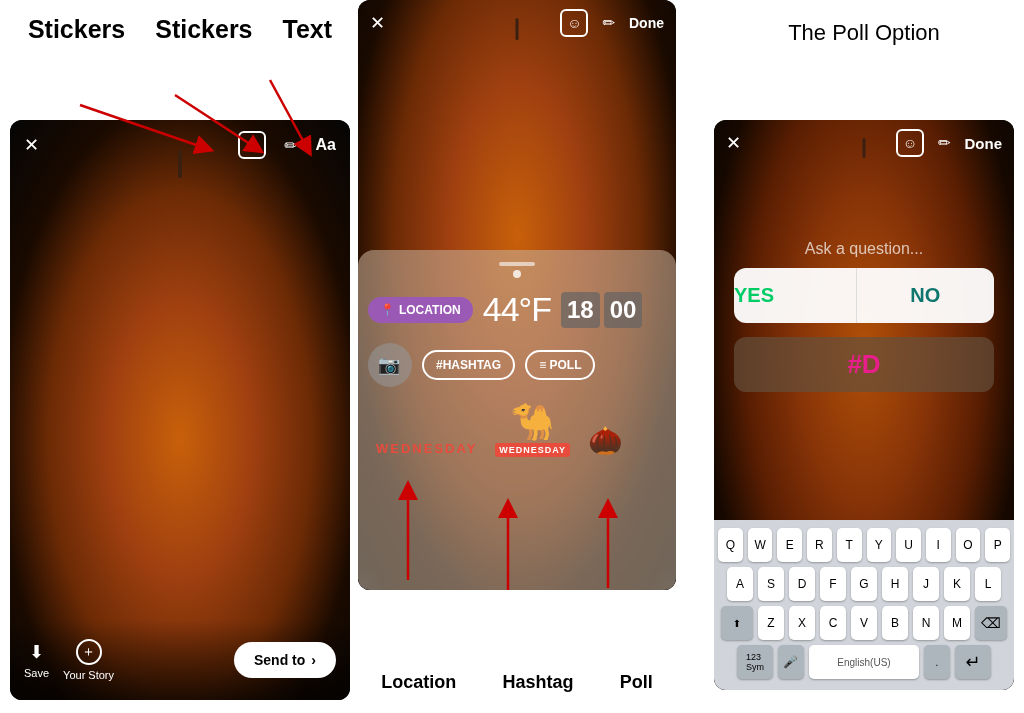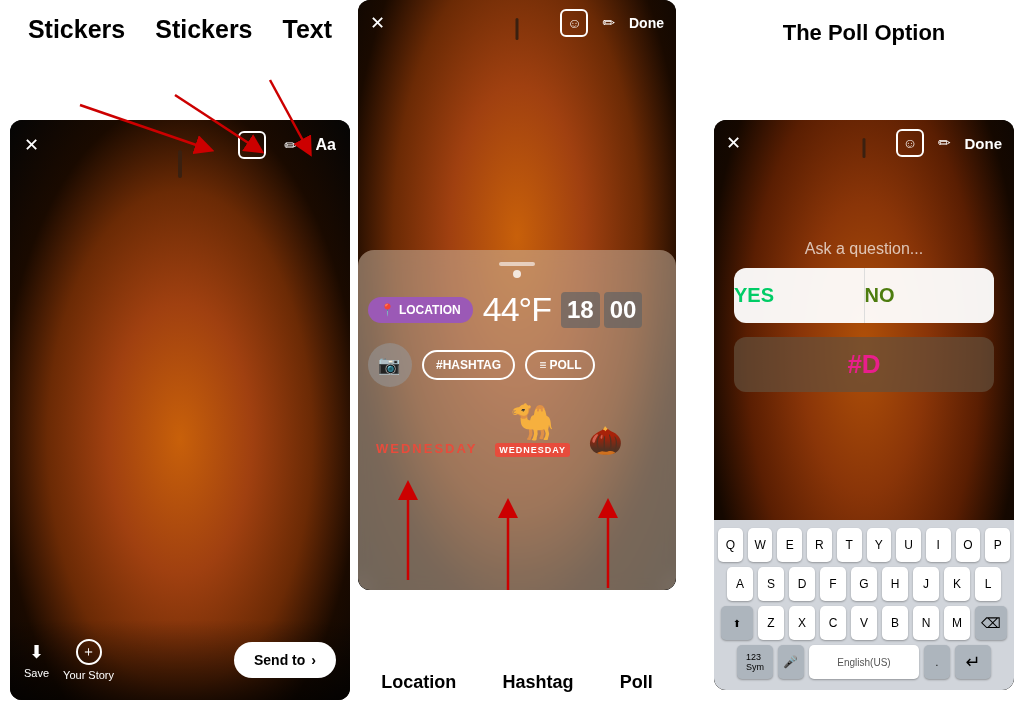"The Poll Option" .title-bold { font-weight: 700 -> 400 }
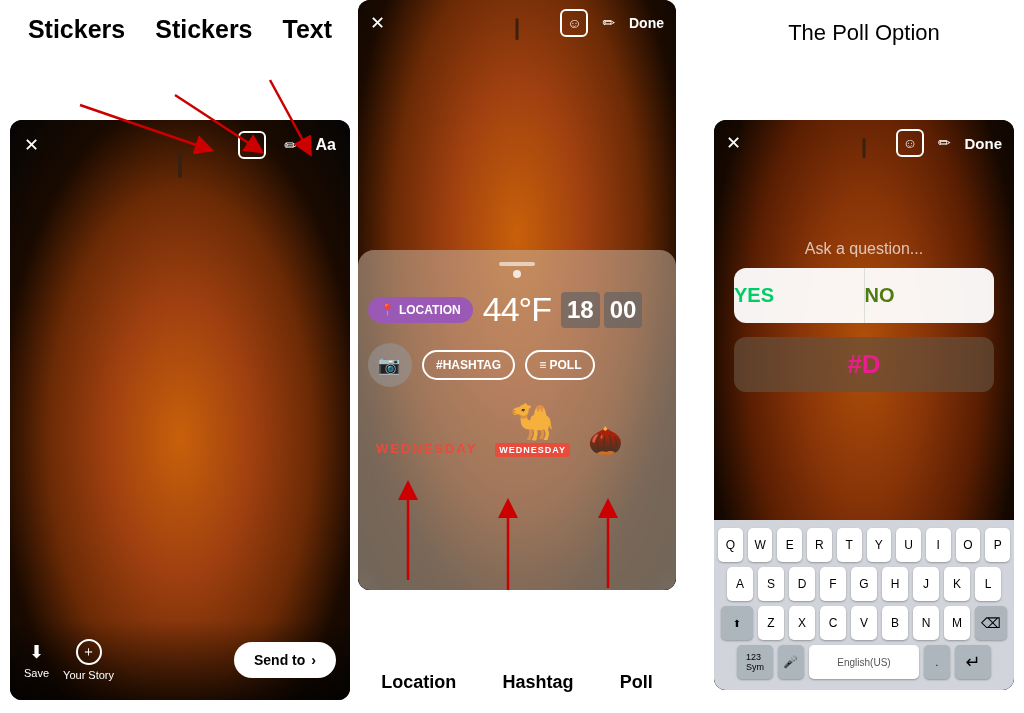"NO" .no-btn { color: #4d7c0f -> #0f766e; padding: 16px 0 -> 16px 8px; text-align: left -> center }
